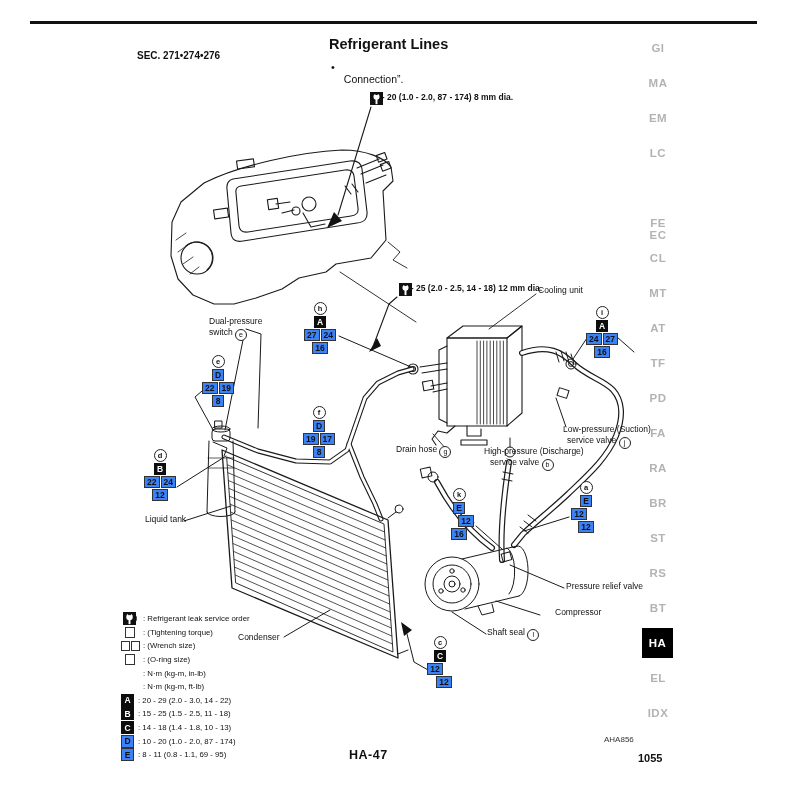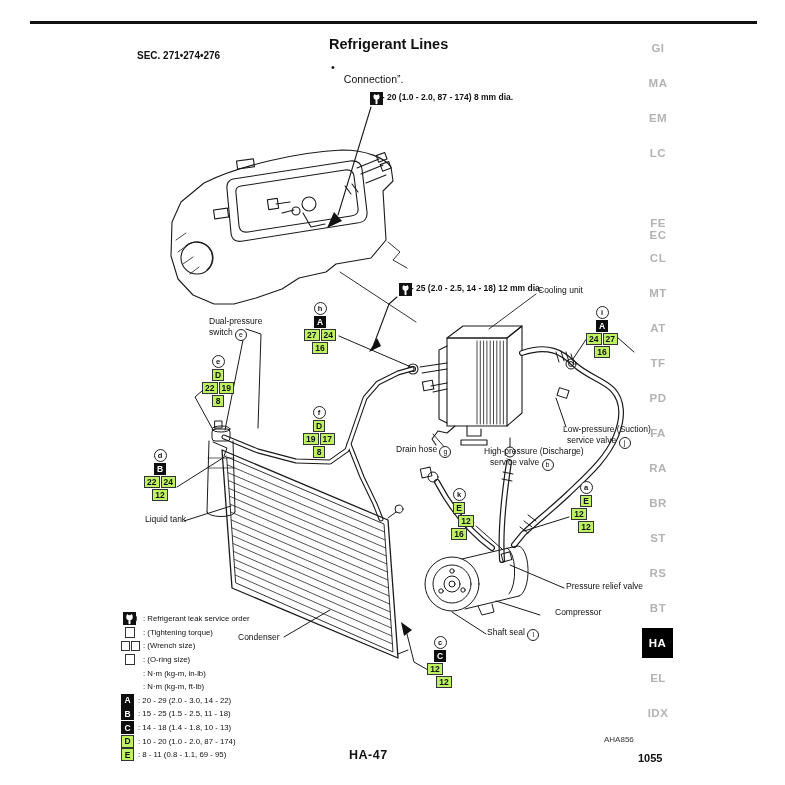"27" .bx { background: #bef264 -> #3b82f6 }
